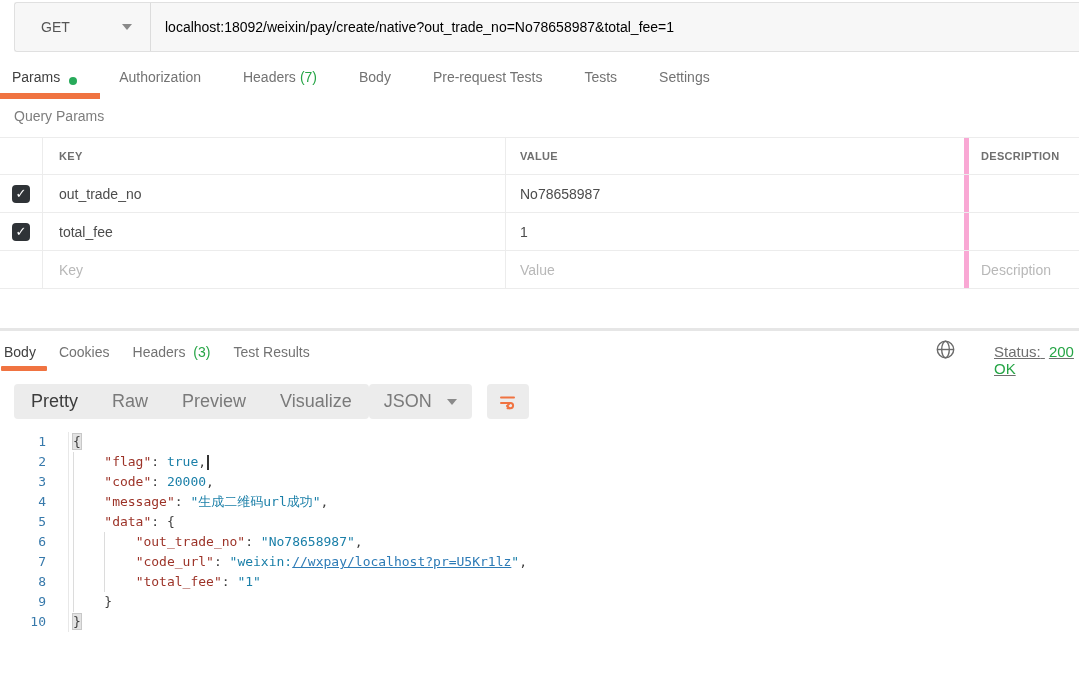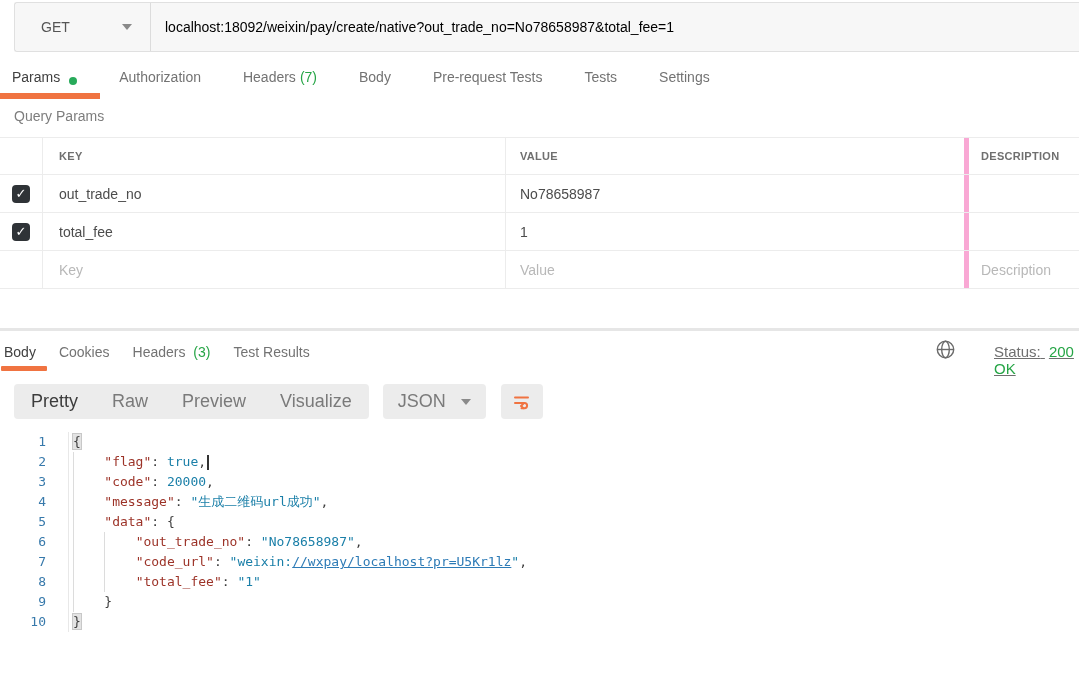"JSON" .lang-pill { margin-left: 14px -> none }
